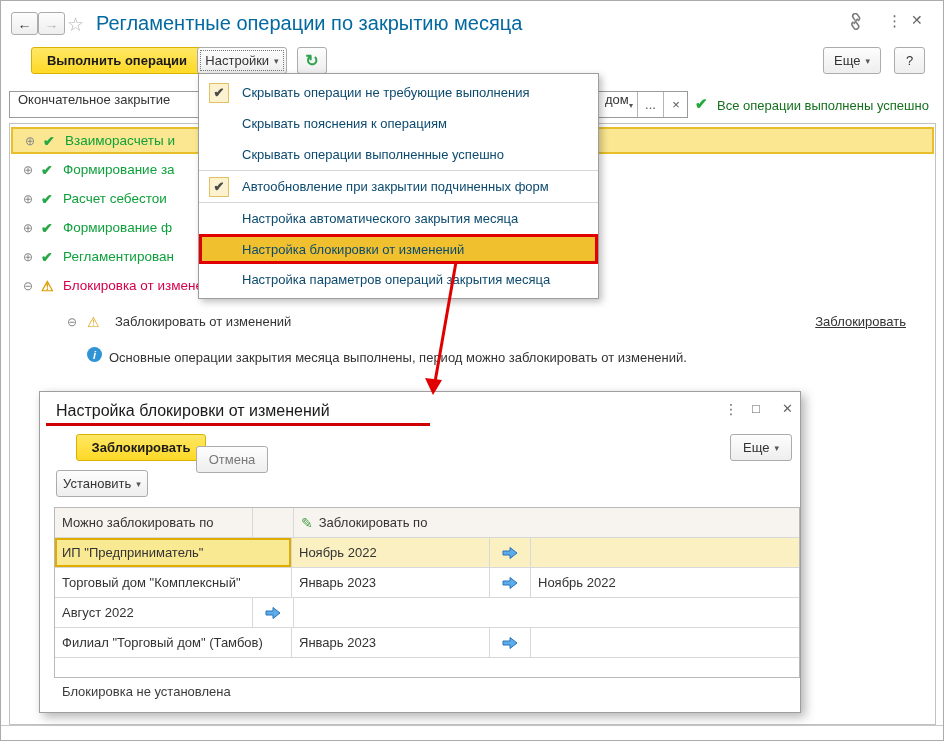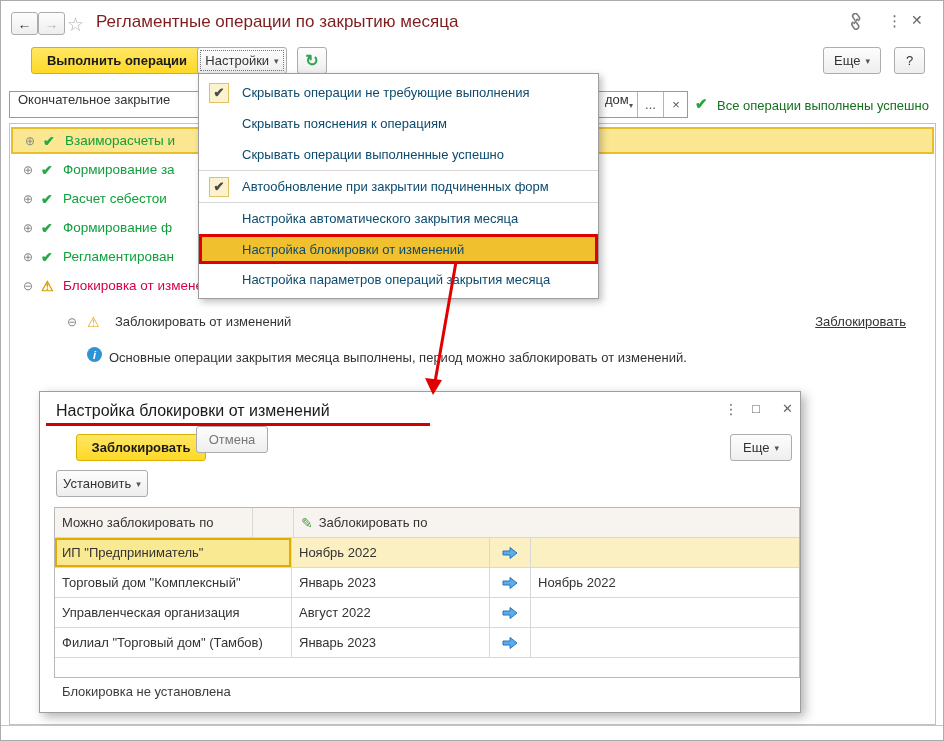"Регламентные операции по закрытию месяца" .page-title { color: #7f1d1d -> #0369a1; font-size: 17px -> 20px }
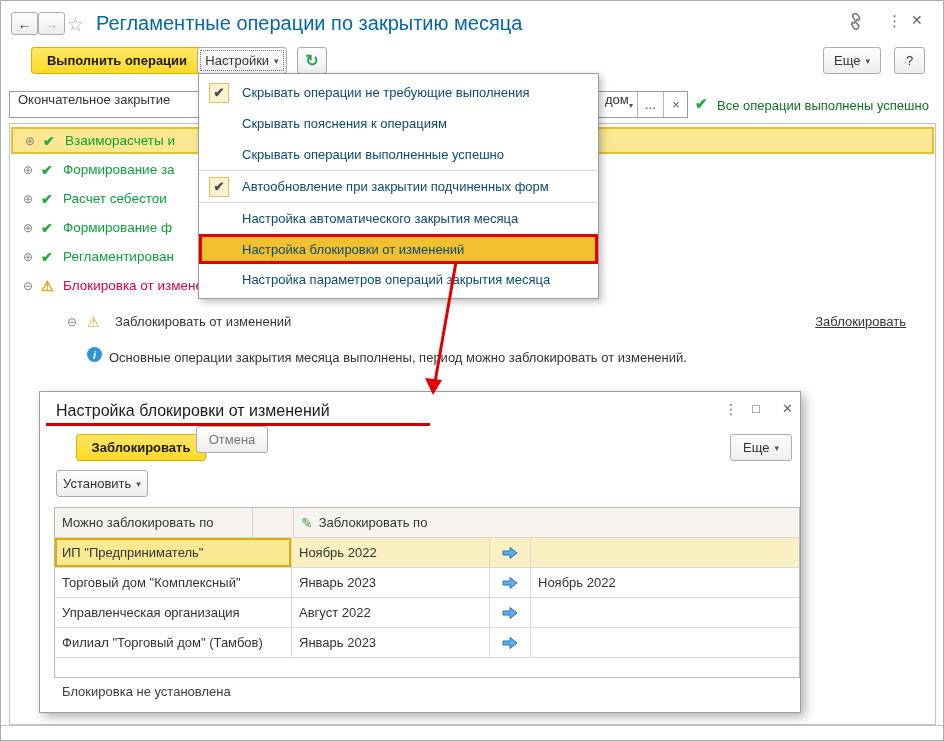"Отмена" div.btn { top: 34px -> 54px }
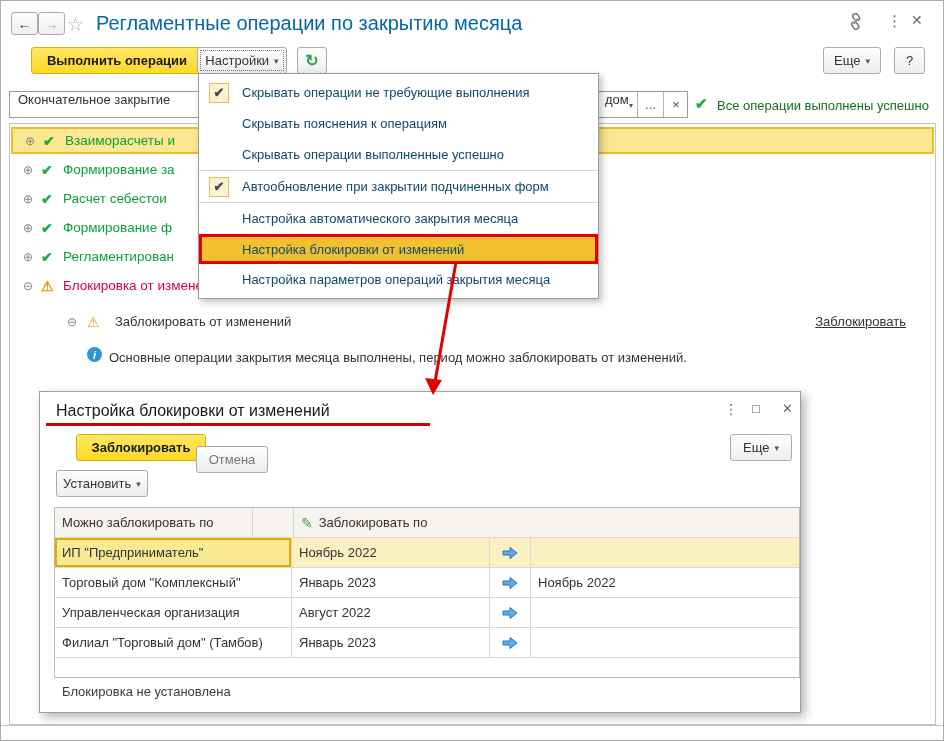"Управленческая организация" div.g-cell { html: <div>Управленческая организация</div> -> none }
